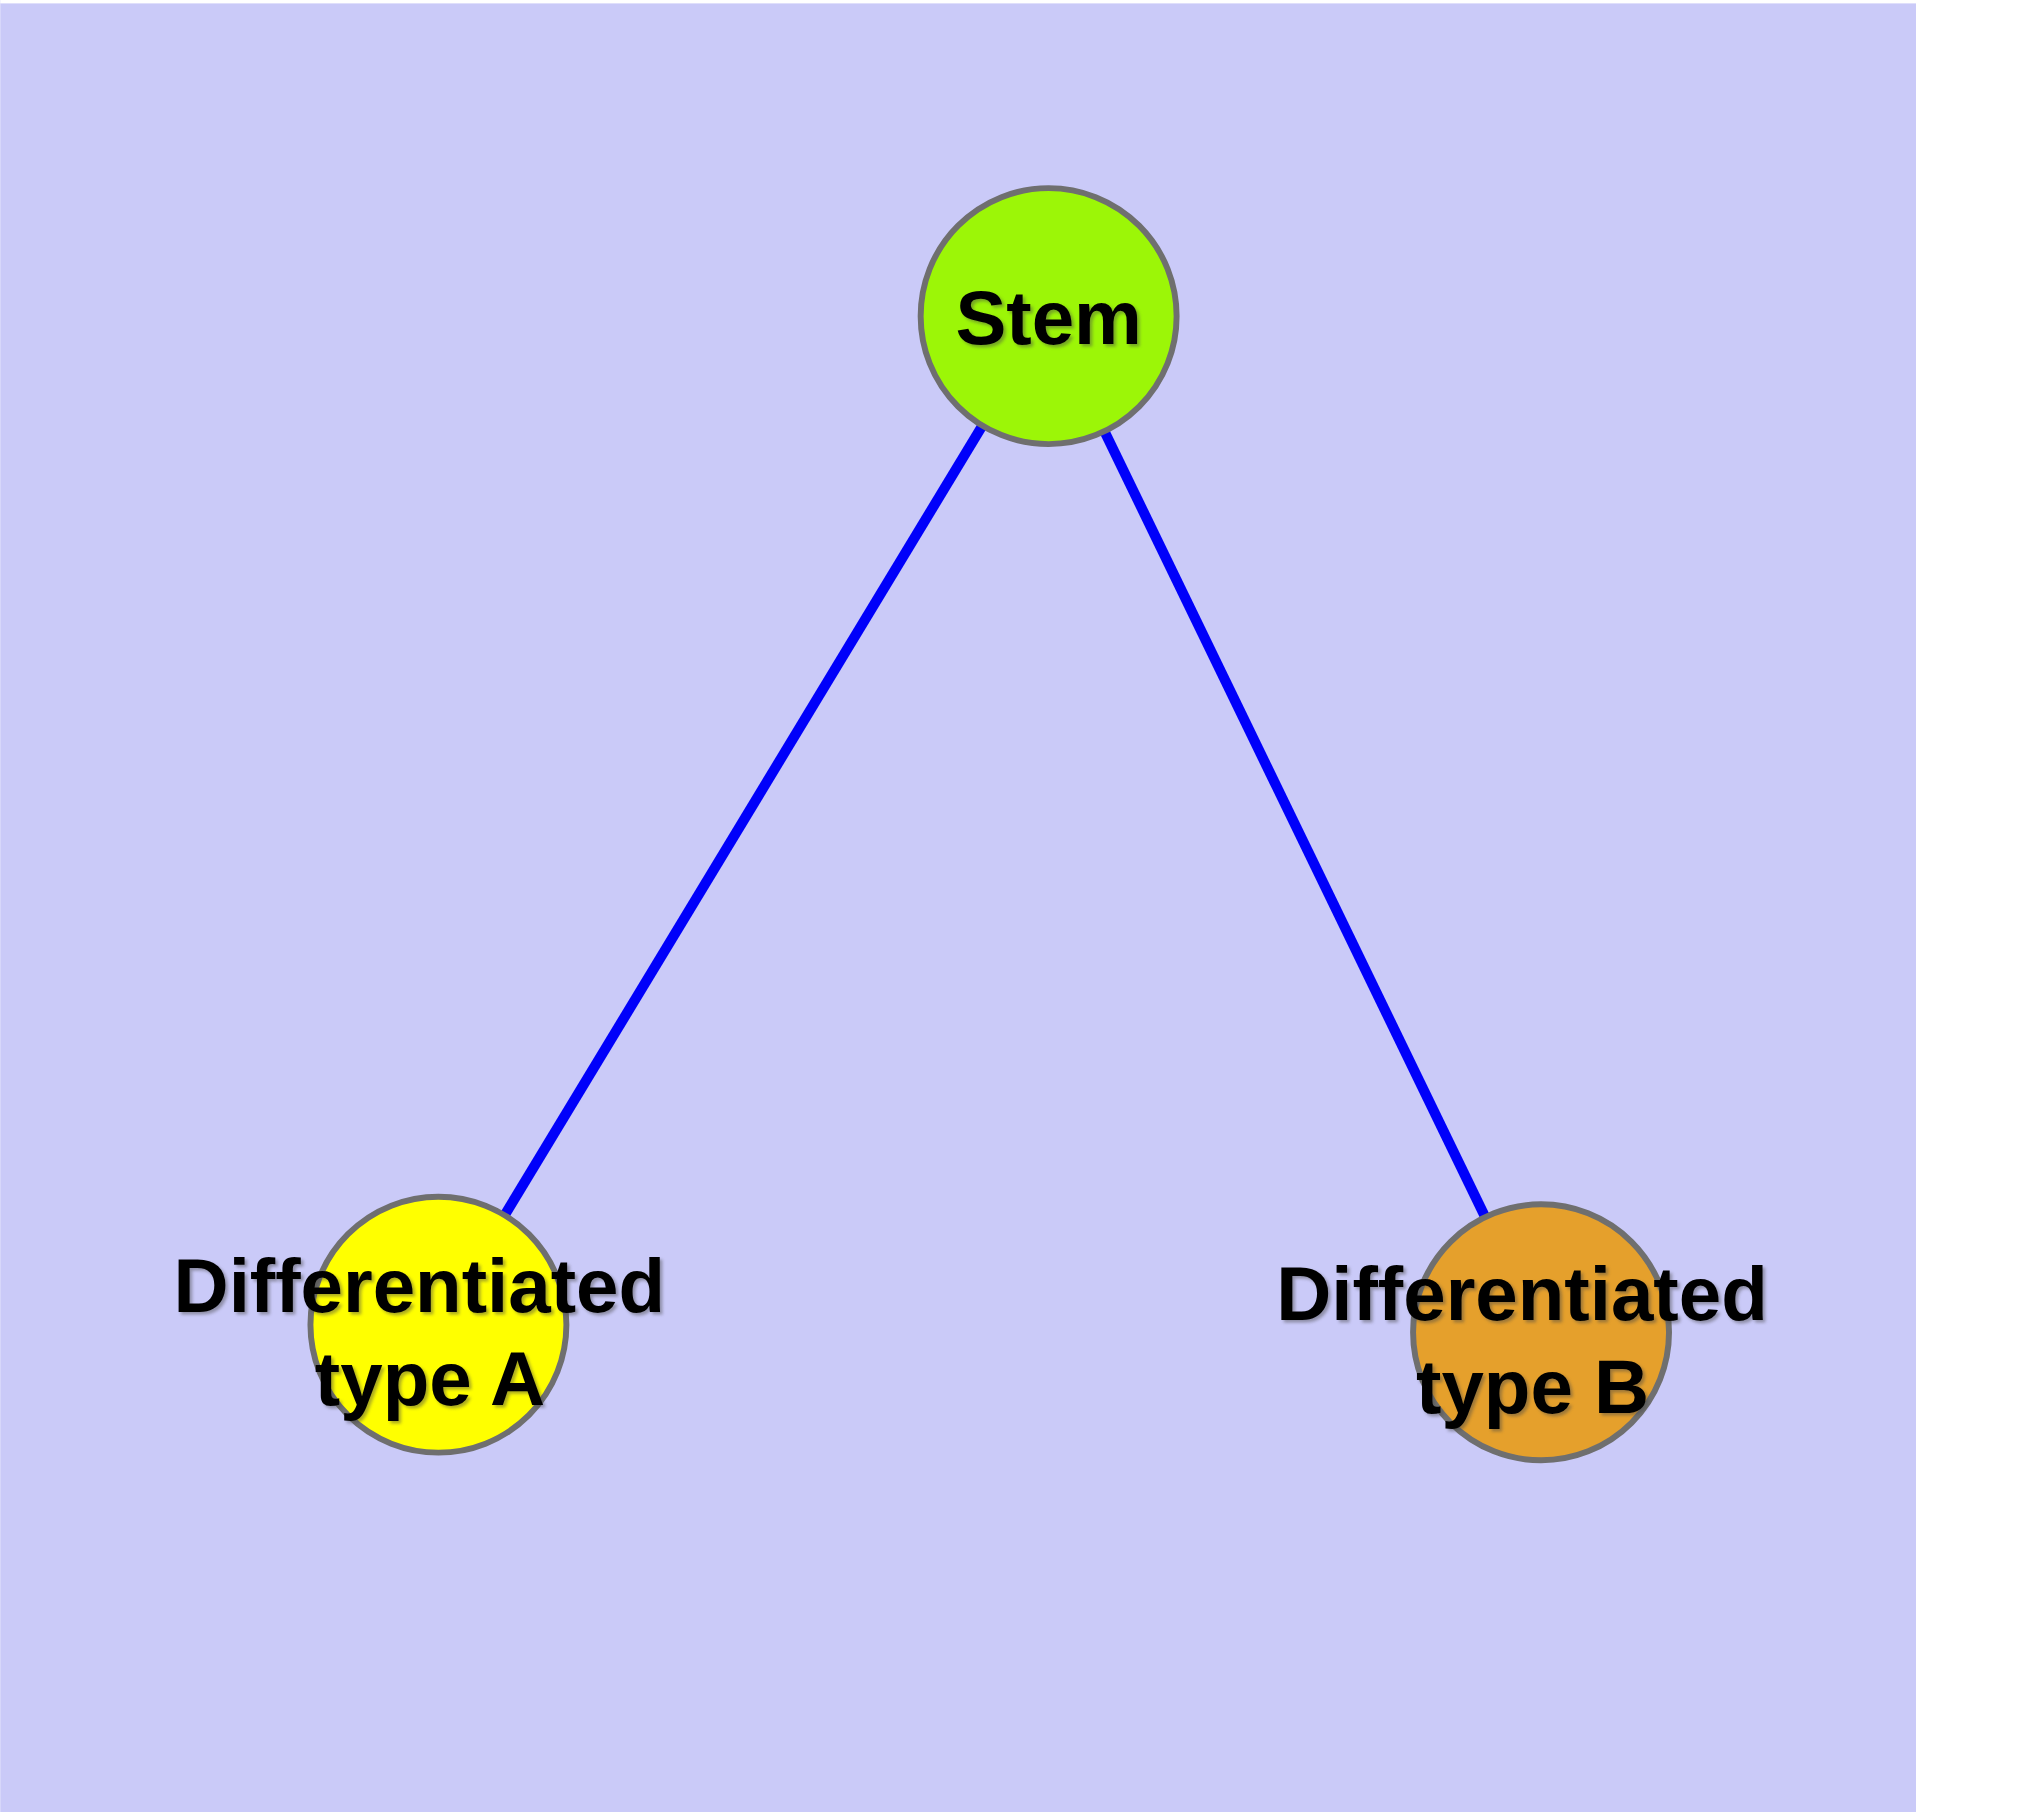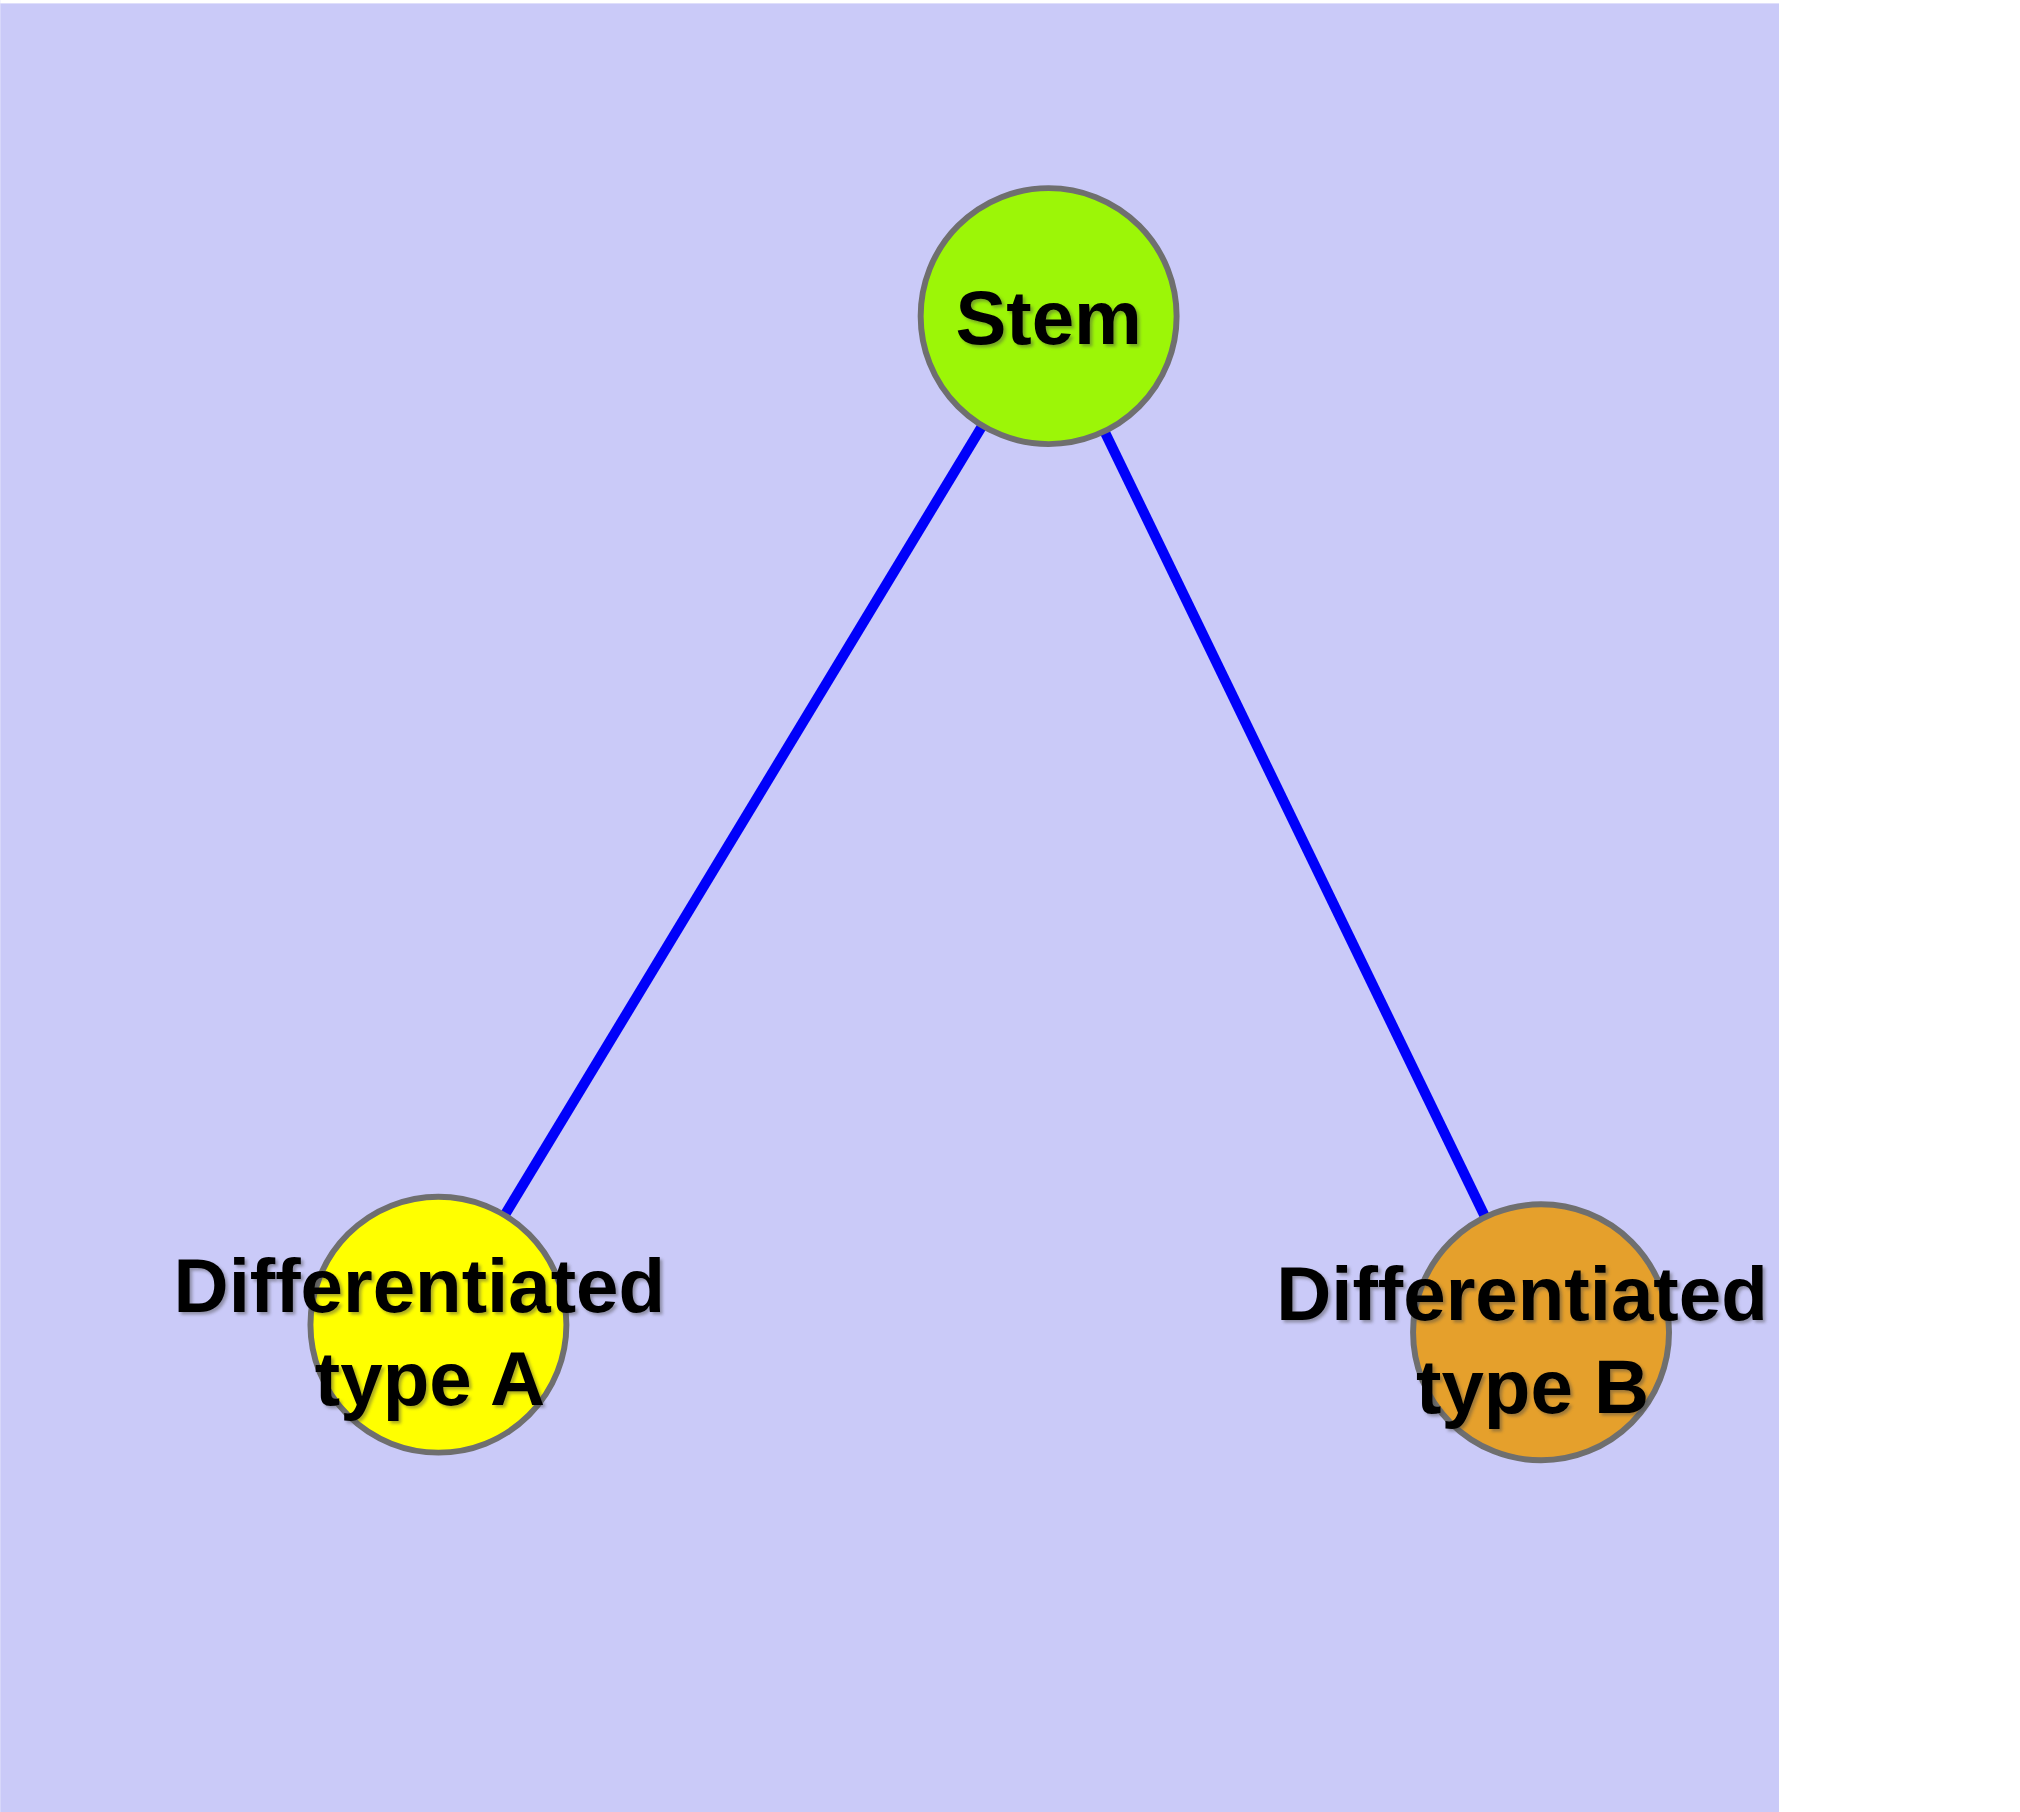"Stem" .stage { width: 1779px -> 1916px }
